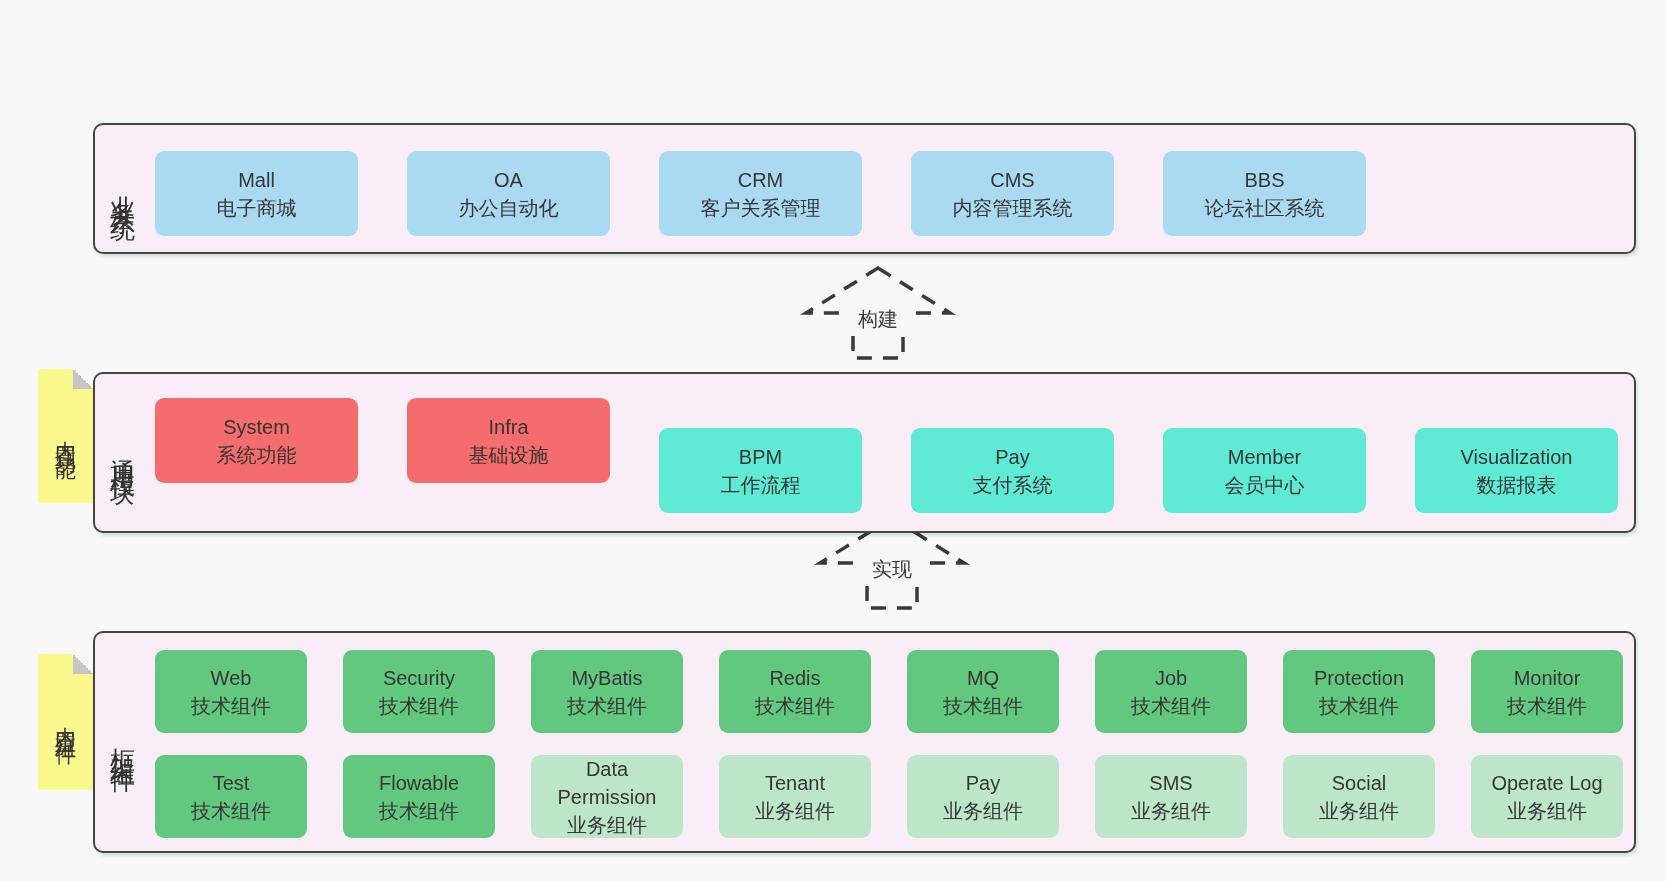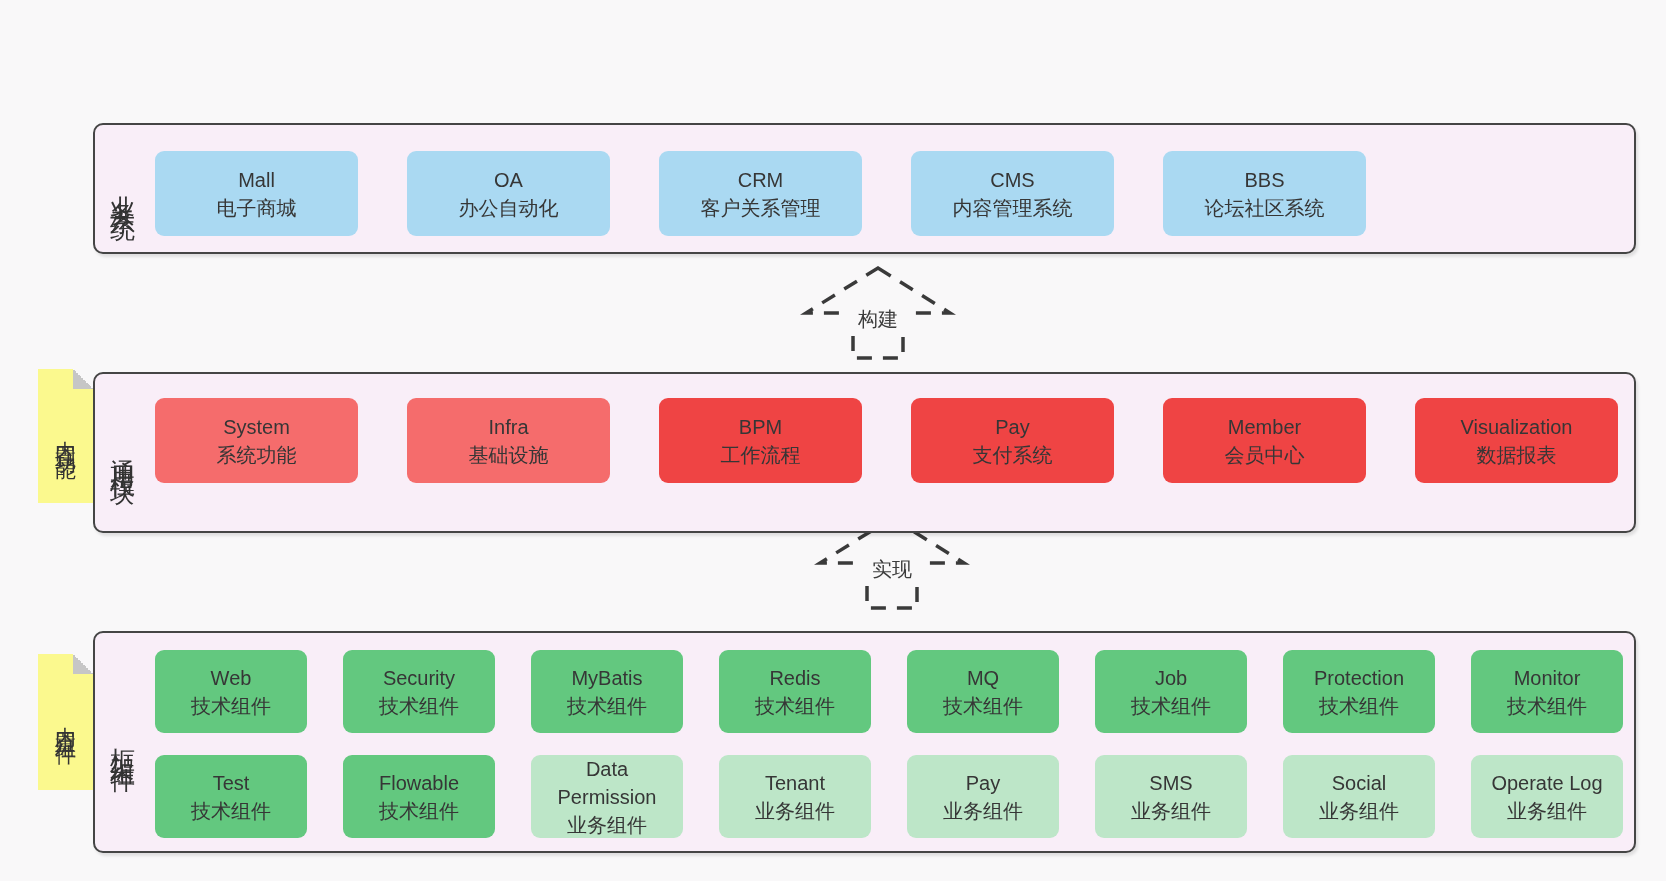"BPM" .pink { background: #ef4444 -> #5eead4; margin-top: none -> 30px }
